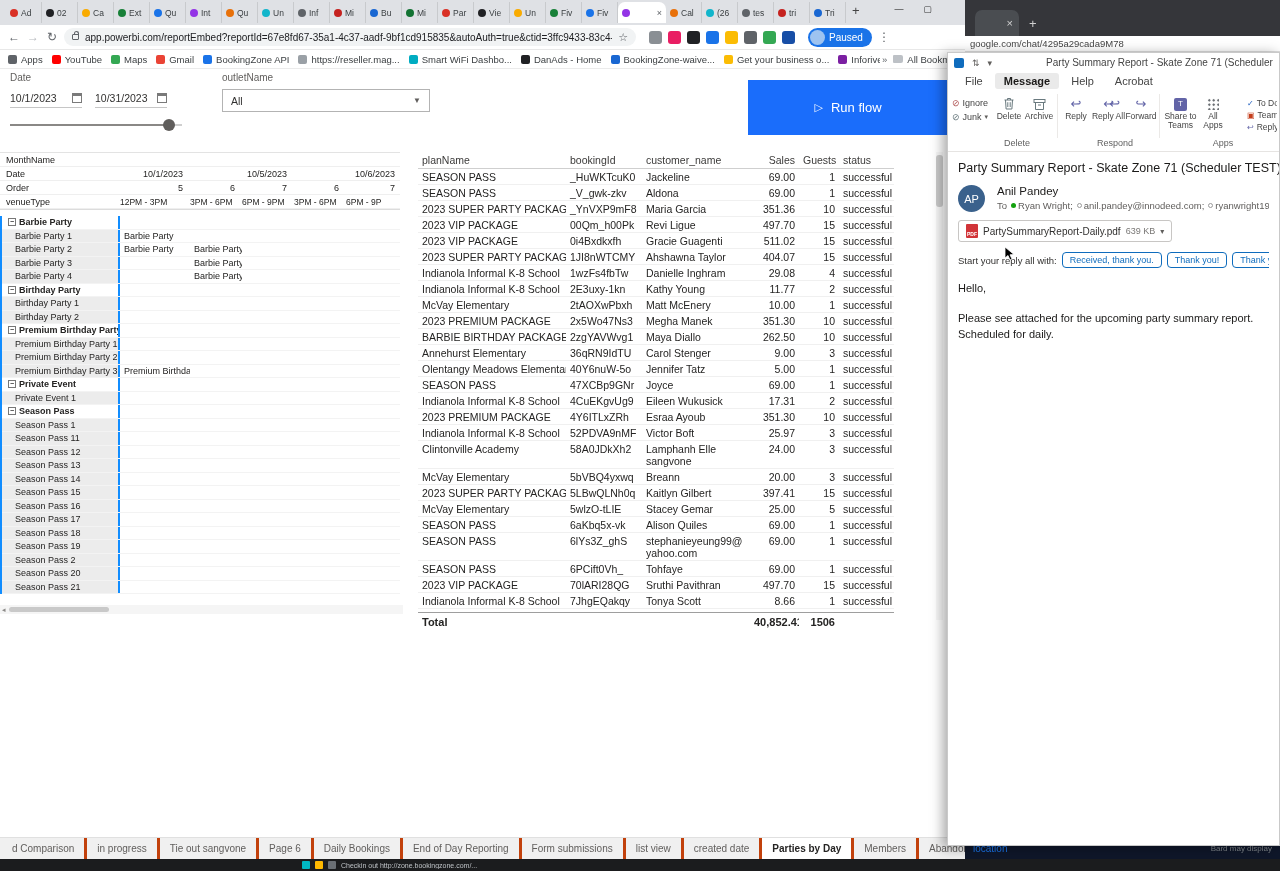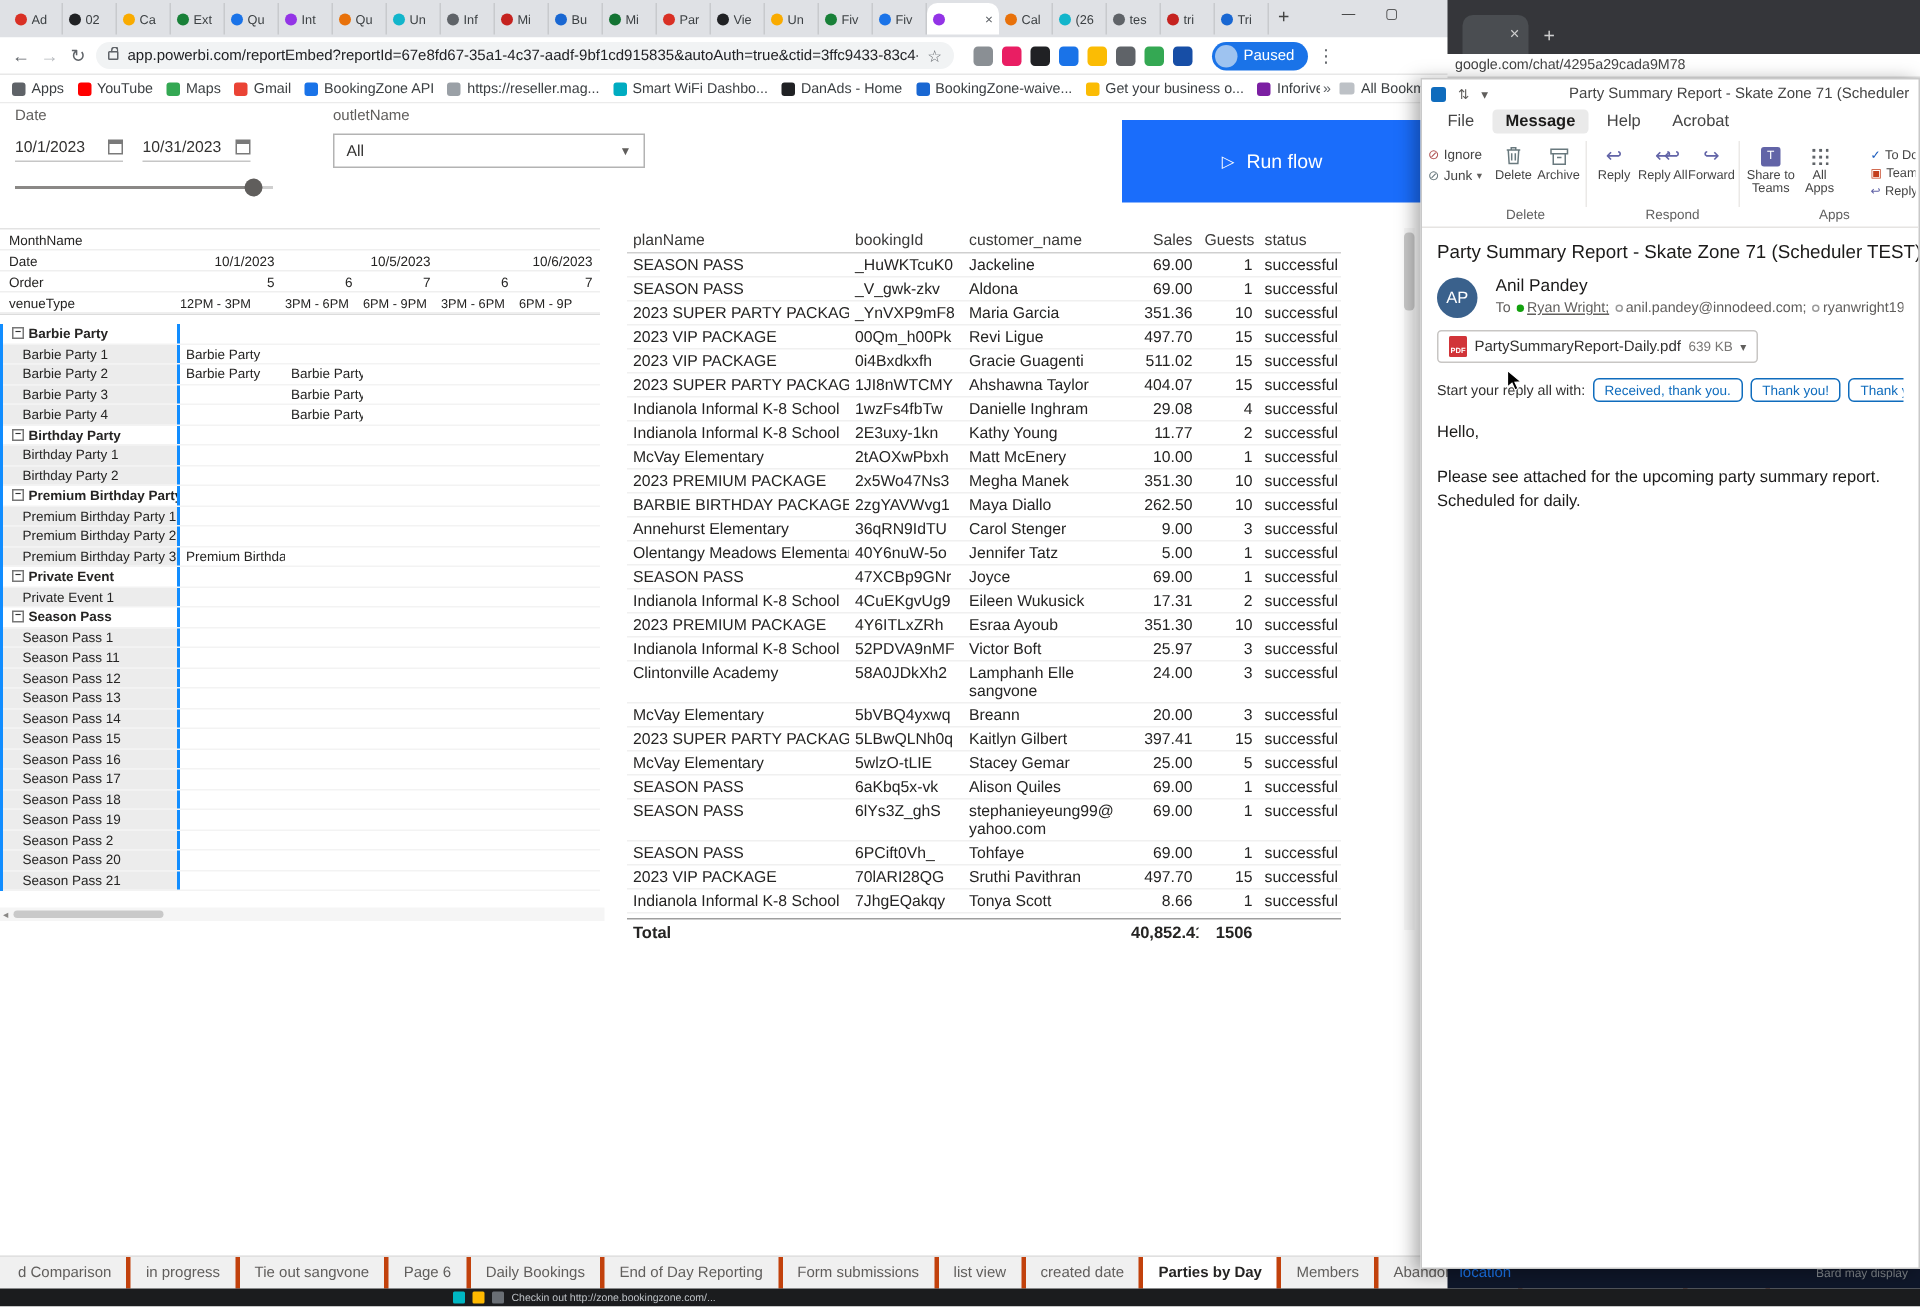"Ryan Wright;" span.rec { text-decoration: underline -> none }
